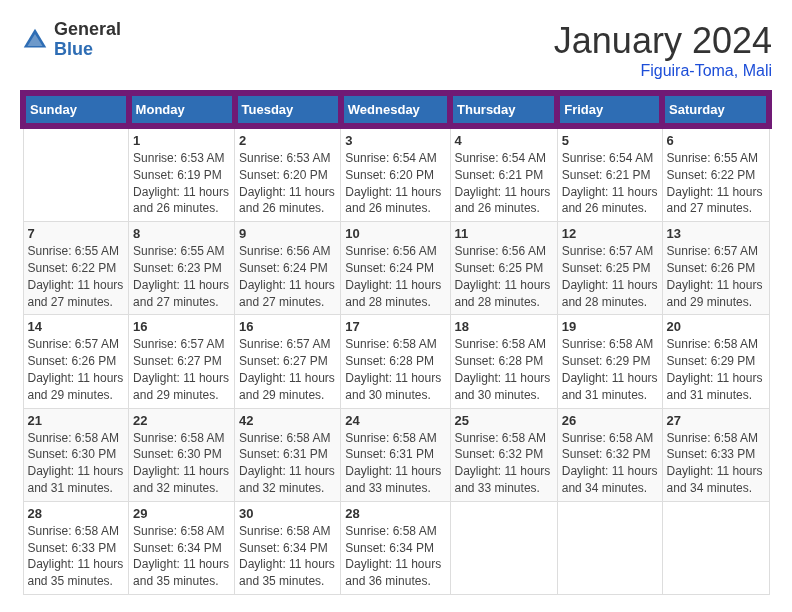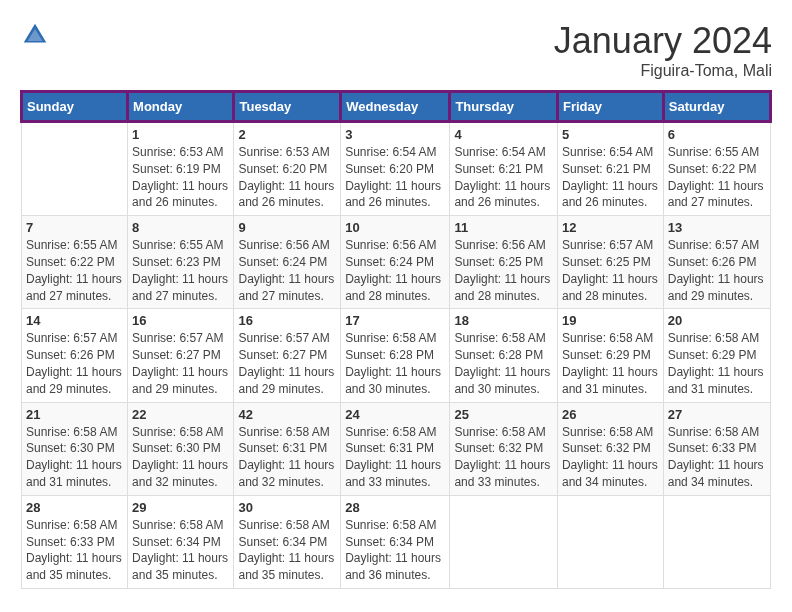"General" div.logo-text { html: none -> <div> <span>General</span> <span>Blue</span> </div> }
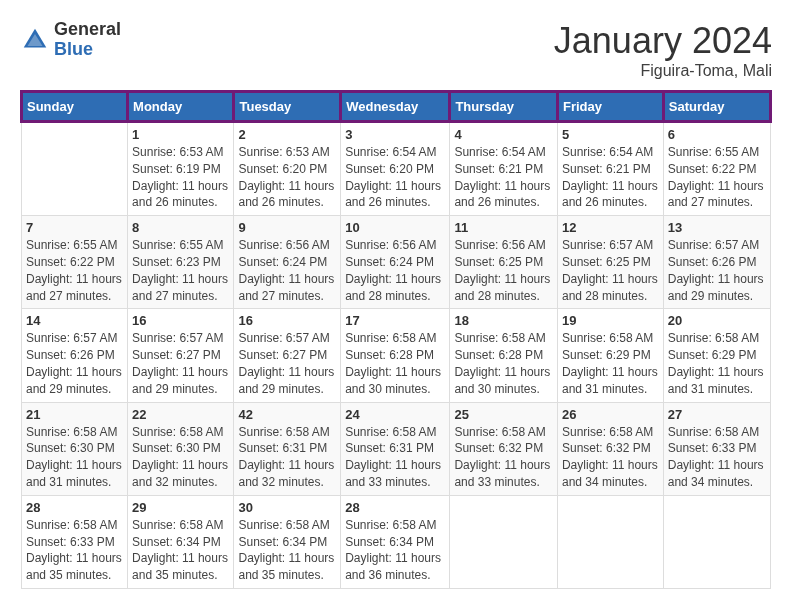"Figuira-Toma, Mali" .location { color: #404040 -> #1d4ed8 }
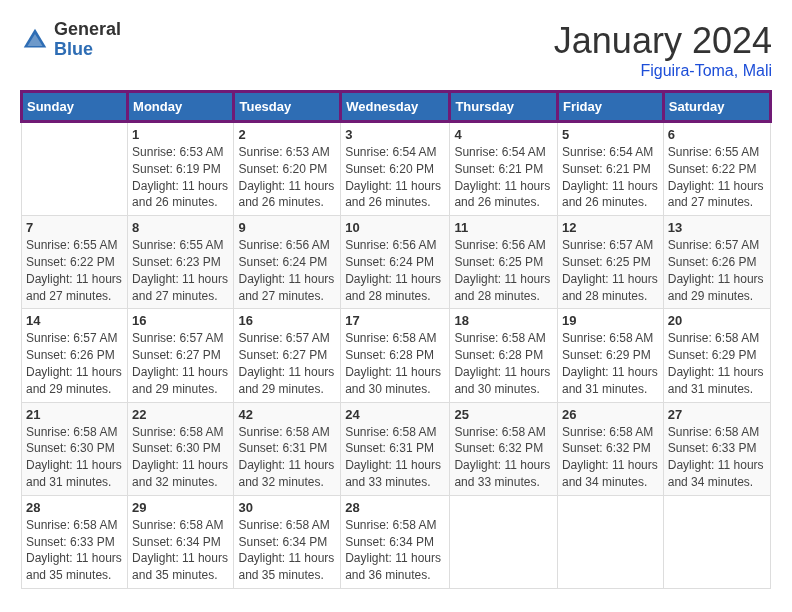"Sunday" thead th { border: 3px solid #701a75 -> 6px solid #701a75 }
